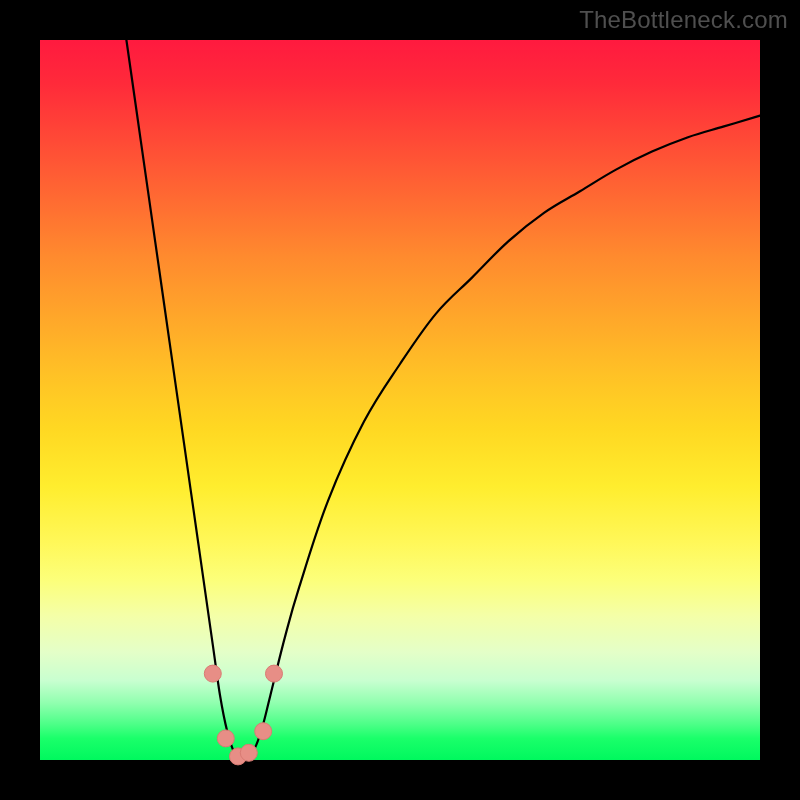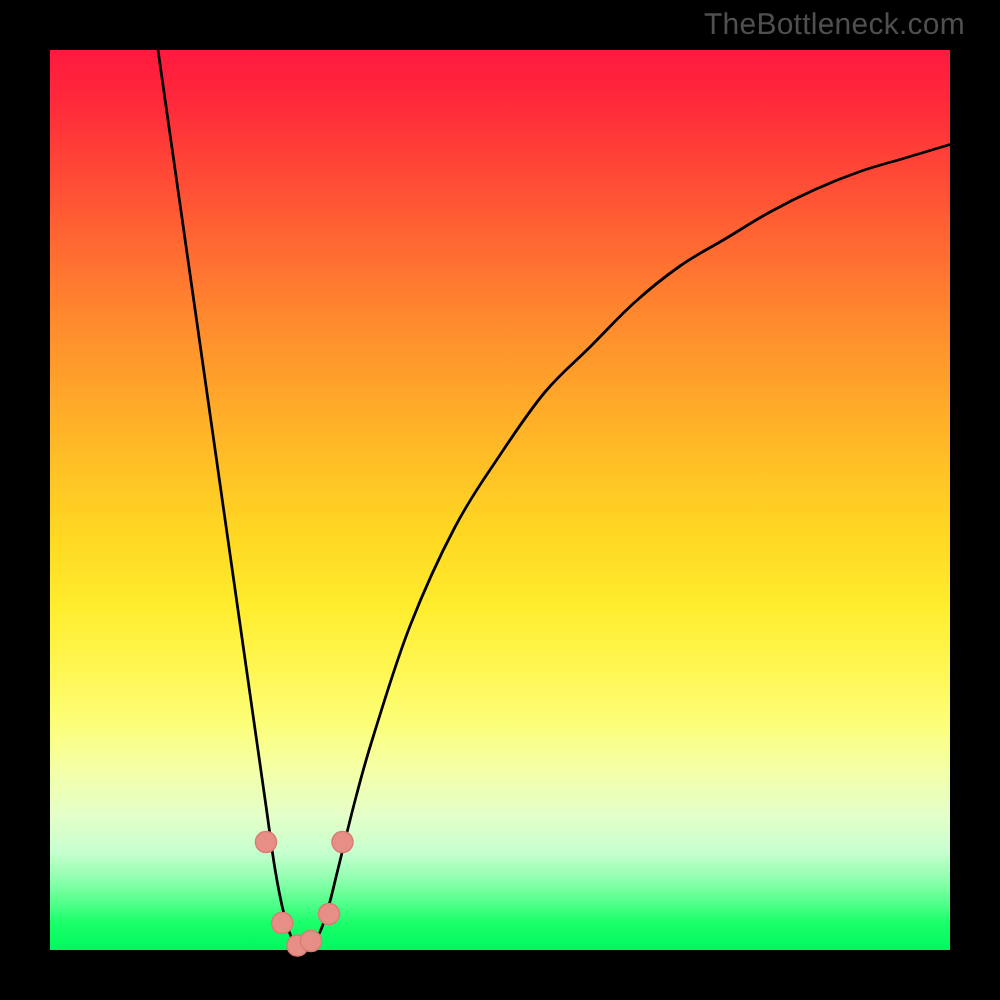"TheBottleneck.com" .watermark { right: 28px -> 12px }
